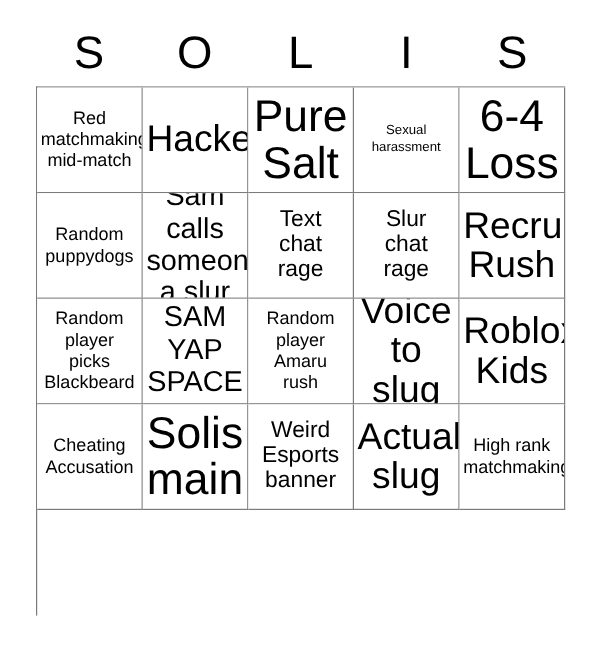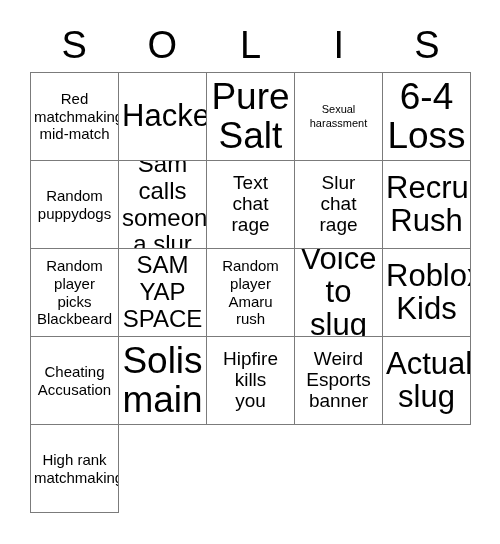"Hipfire" div.bingo-cell { html: <div> <span>Hipfire kills you</span> </div> -> none }
